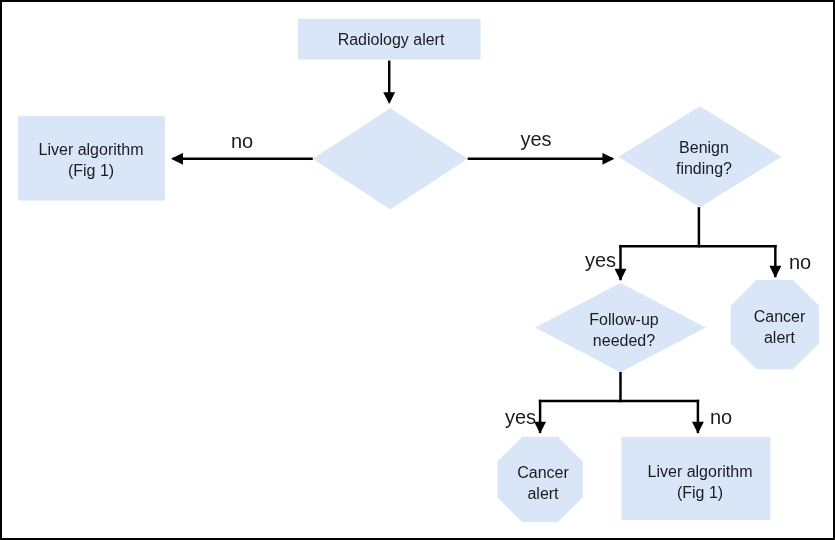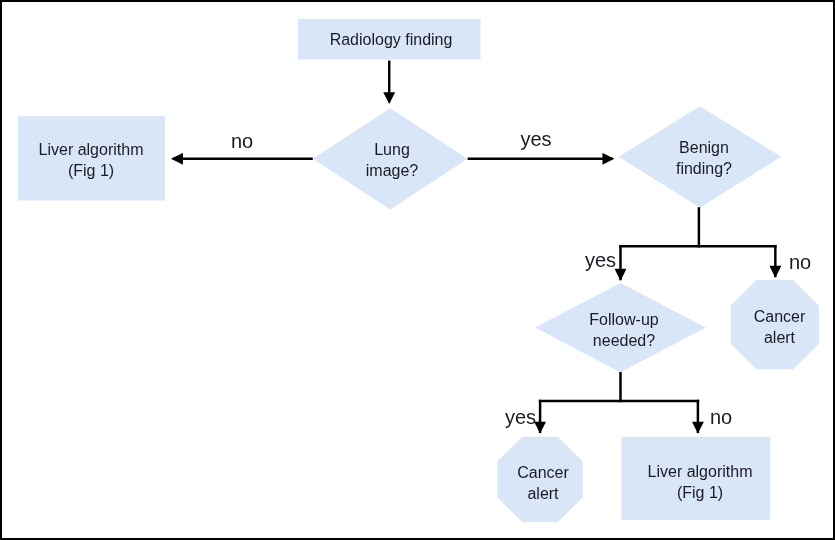"Radiology finding" div.node-label { text: finding -> alert }
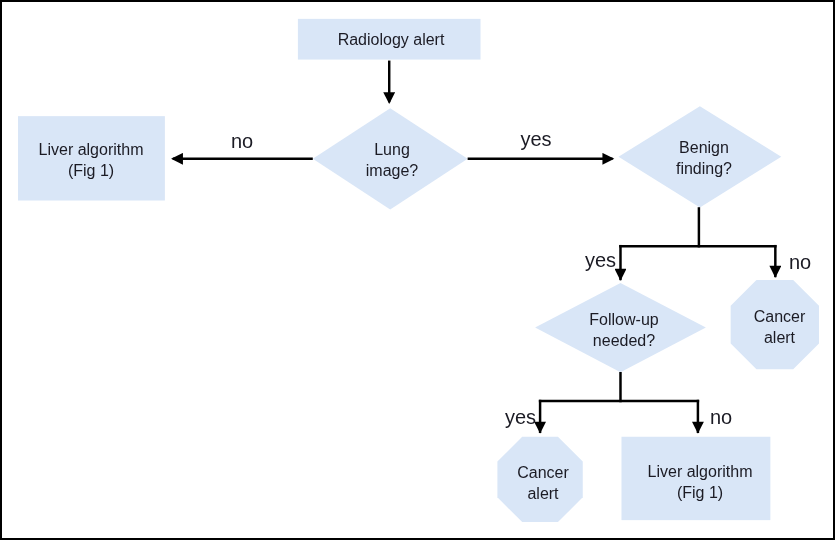"Lung" div.node-label { html: <div>Lung image?</div> -> none }
